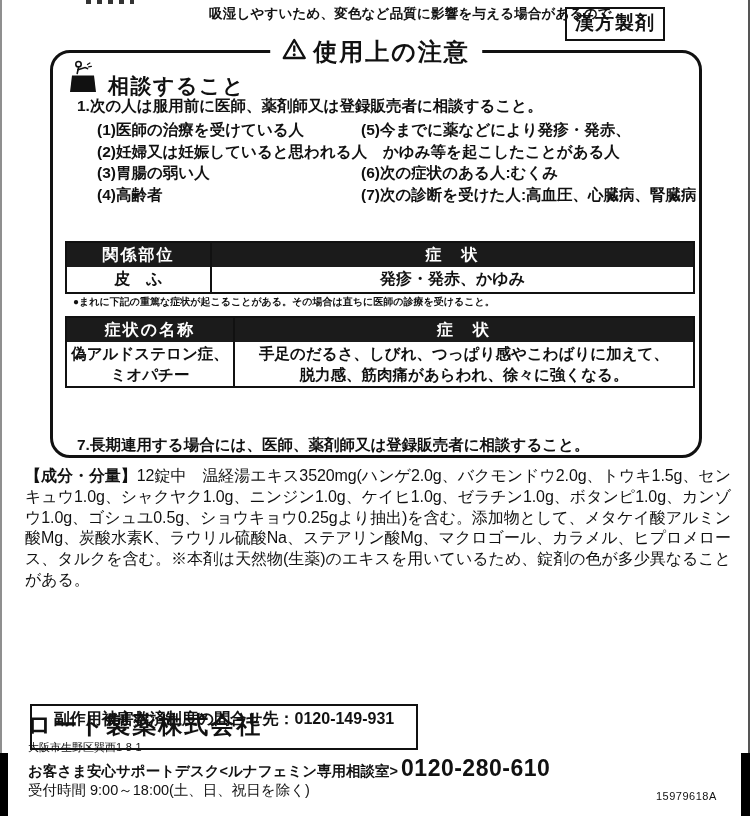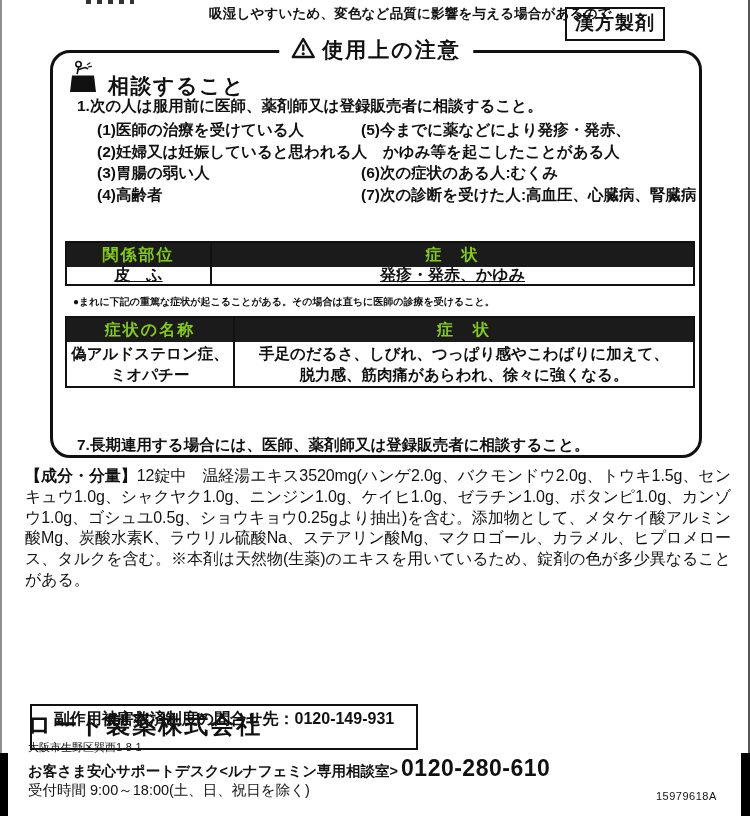"使用上の注意" .caution-title { font-size: 21px -> 24px }
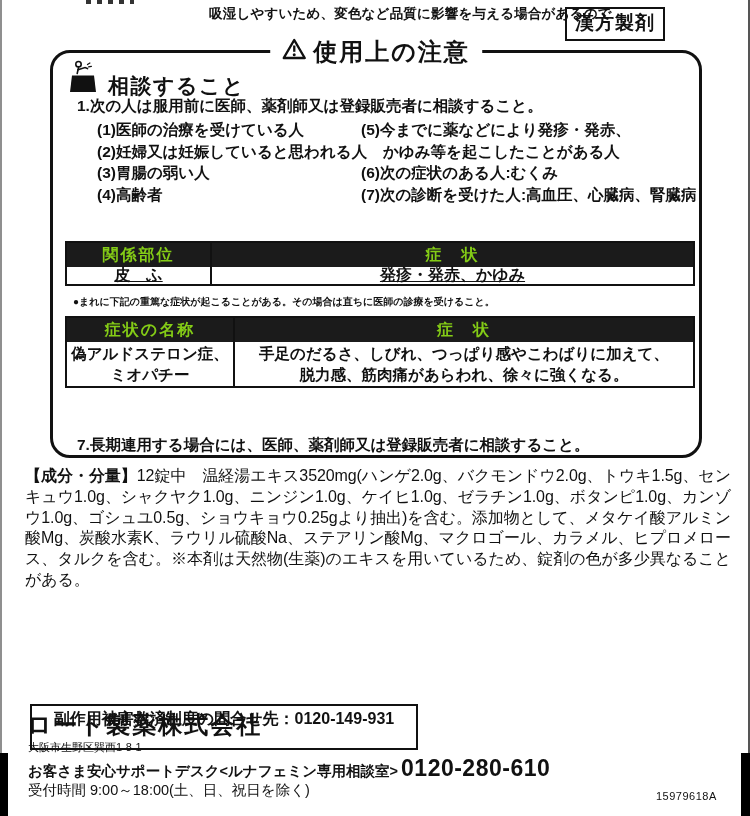"関係部位" .thead .tcell { color: #84cc16 -> #ffffff }
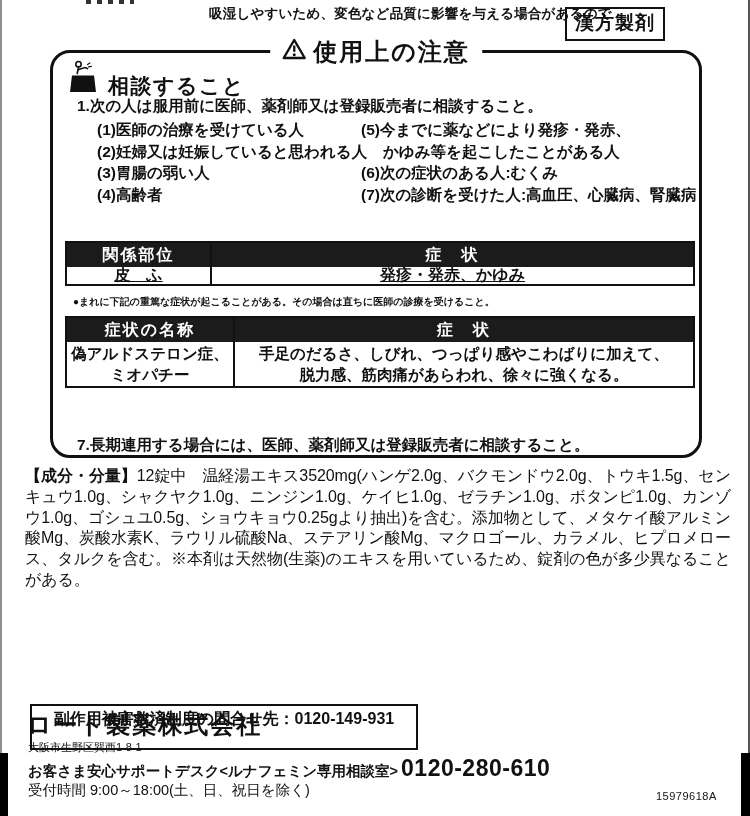"皮 ふ" .h25 { height: 17px -> 25px; text-decoration: underline -> none }
